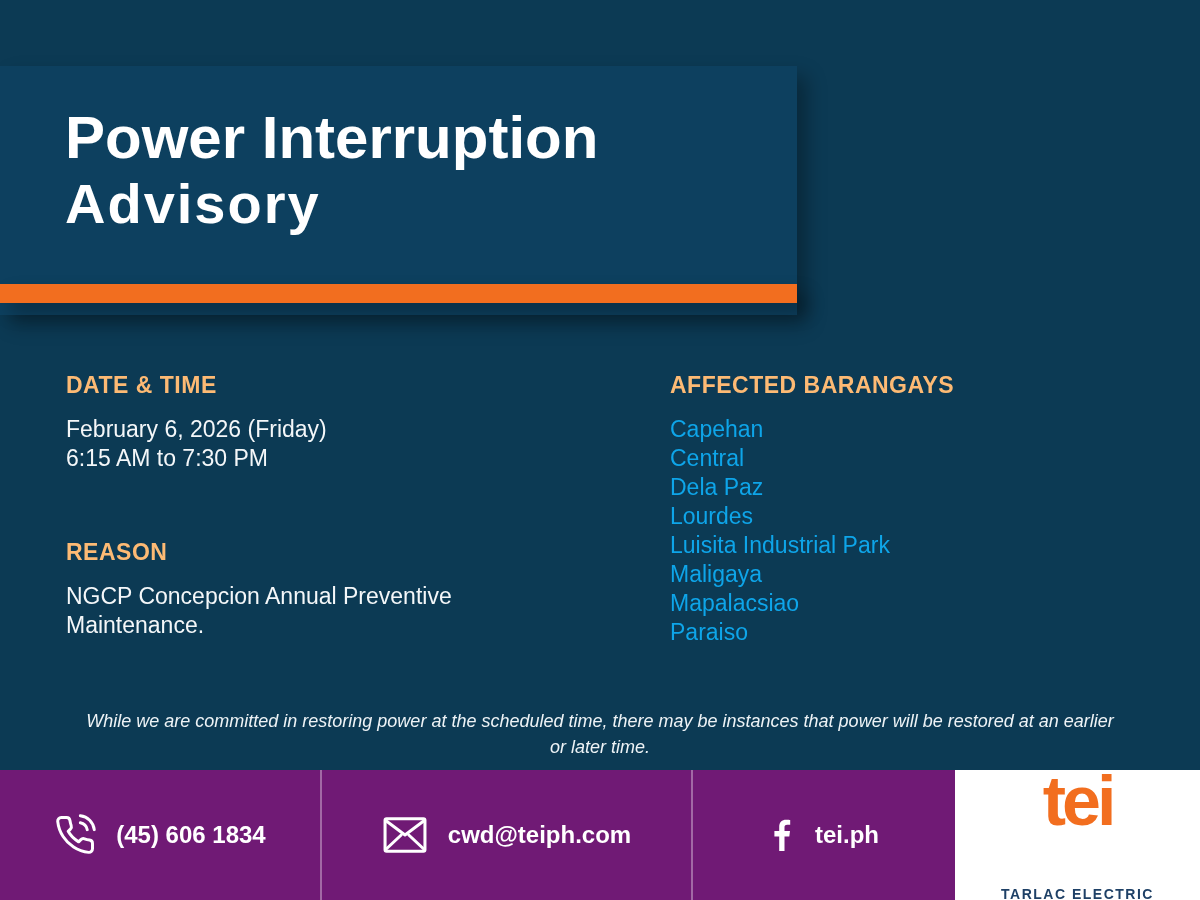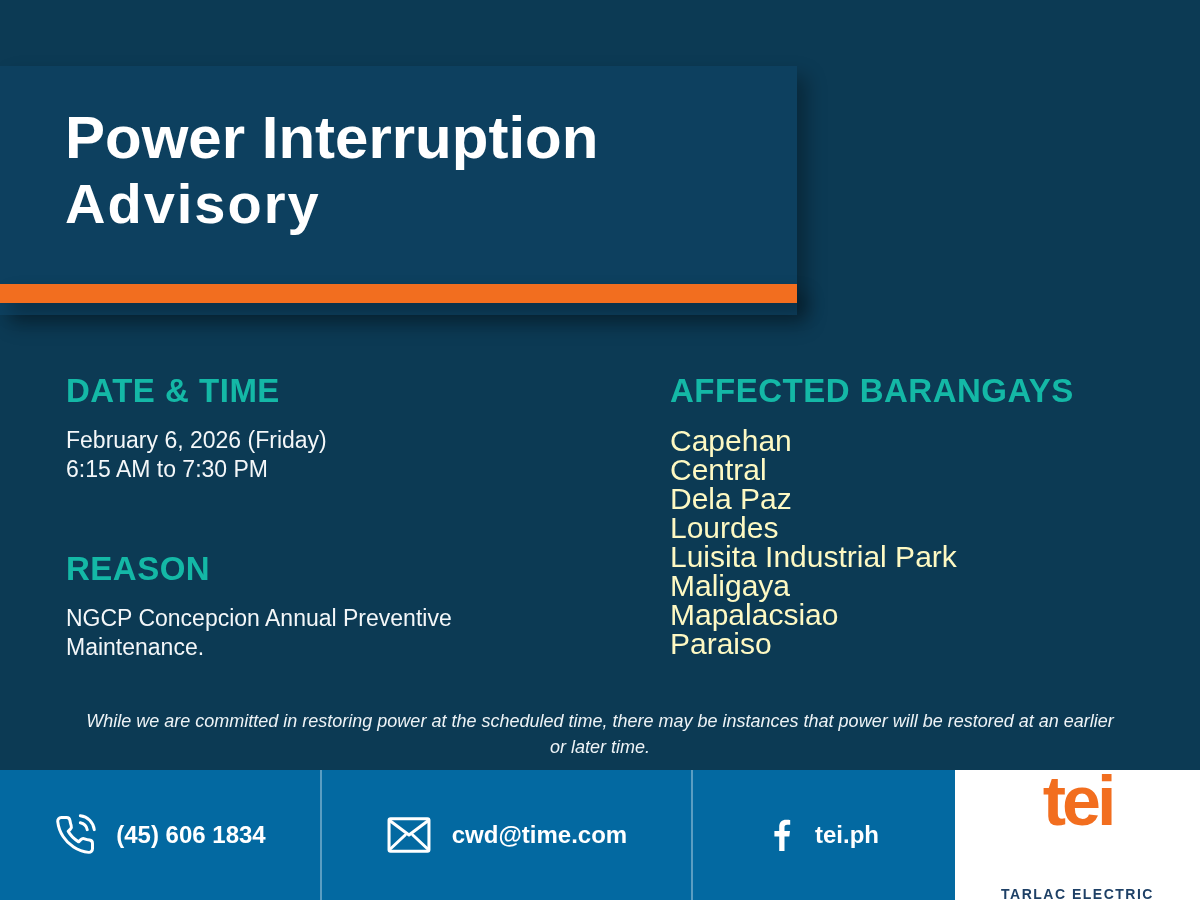"DATE & TIME" .section-heading { color: #14b8a6 -> #fdba74; font-size: 33px -> 23px }
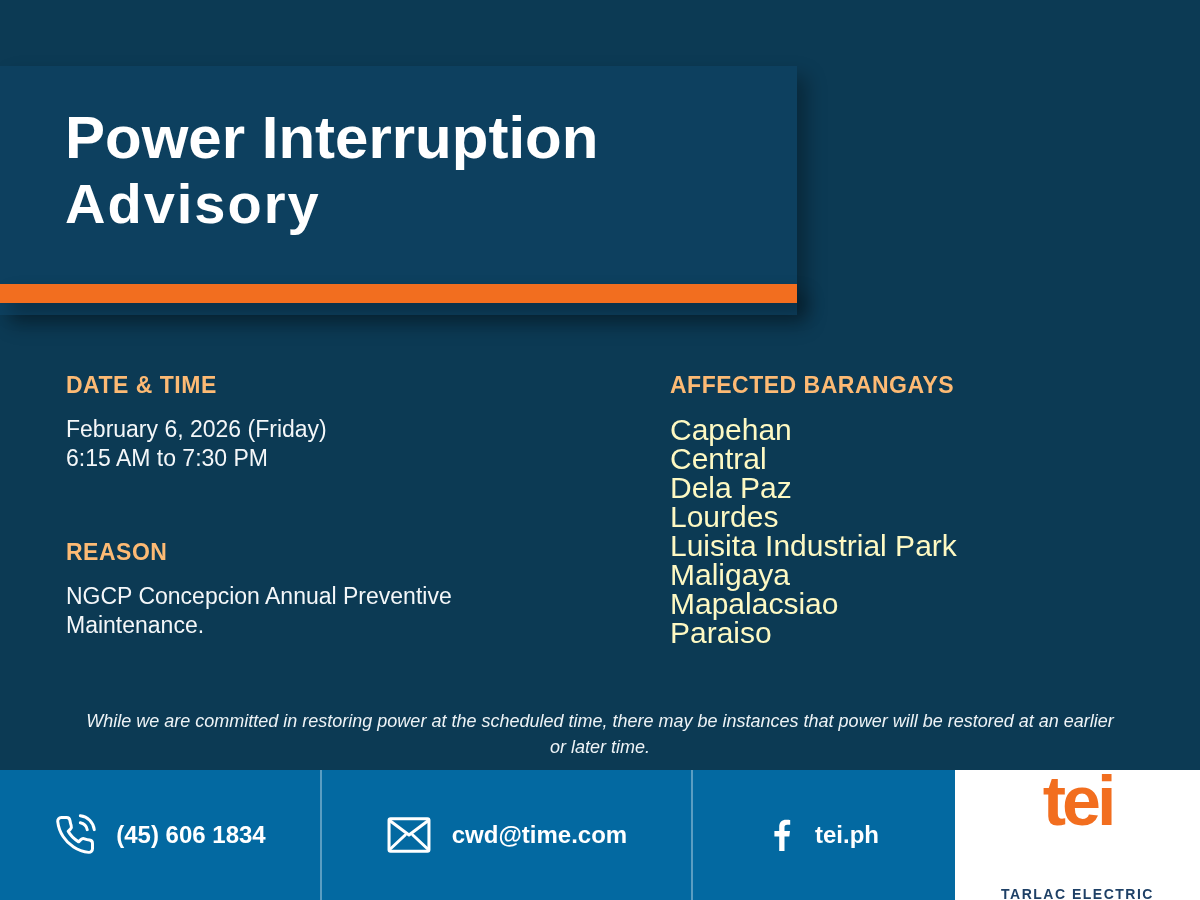"Capehan" .barangay-list { color: #fef9c3 -> #0ea5e9; font-size: 30px -> 23px }
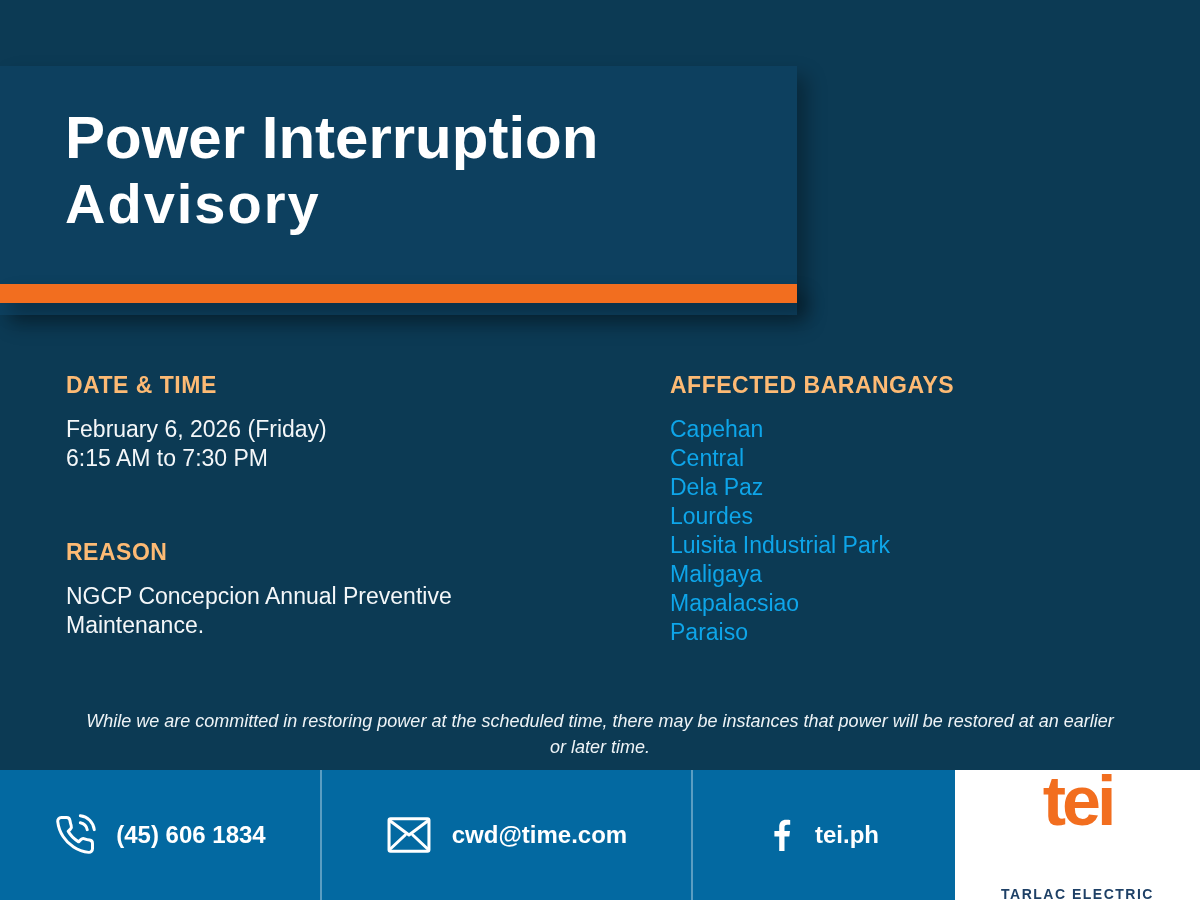"(45) 606 1834" .footer-orange { background: #0369a1 -> #701a75 }
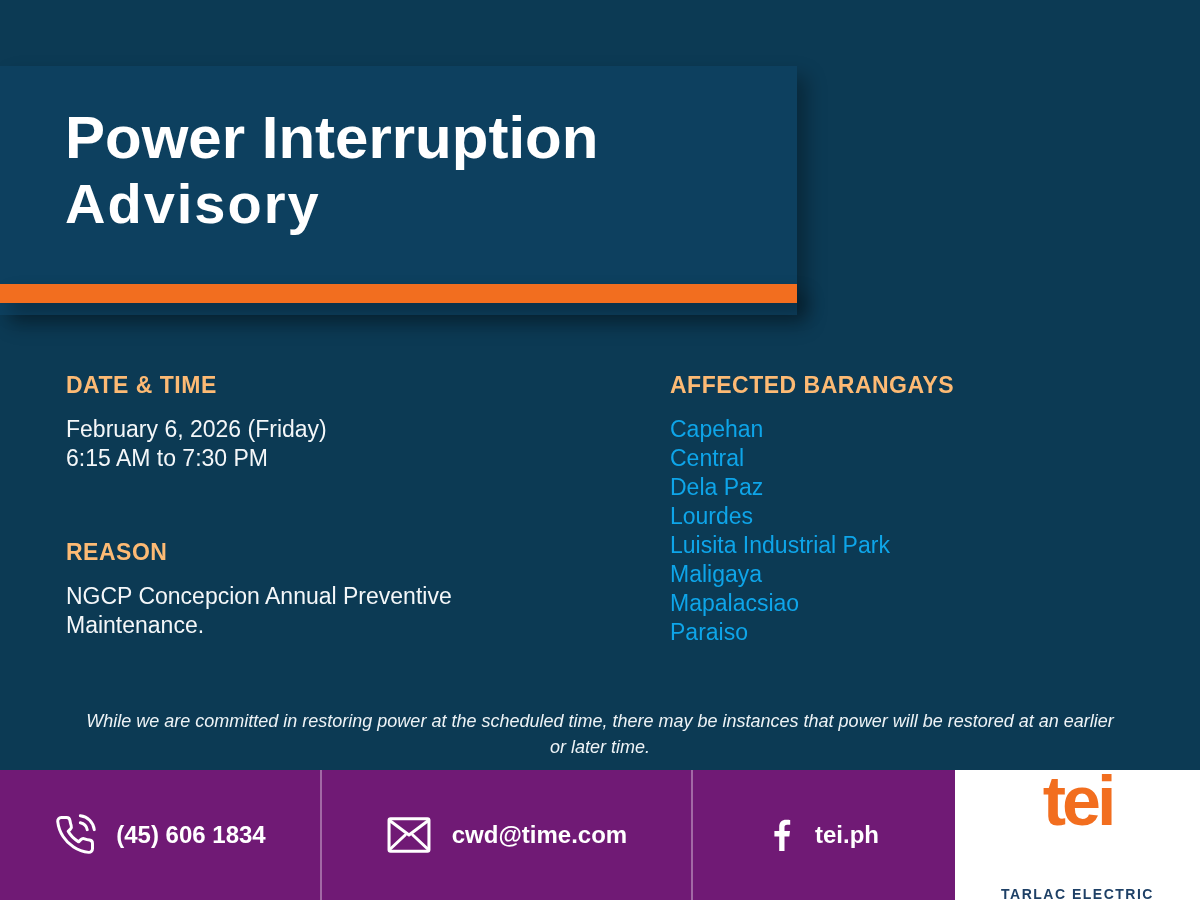"cwd@time.com" span { text: cwd@time.com -> cwd@teiph.com }
